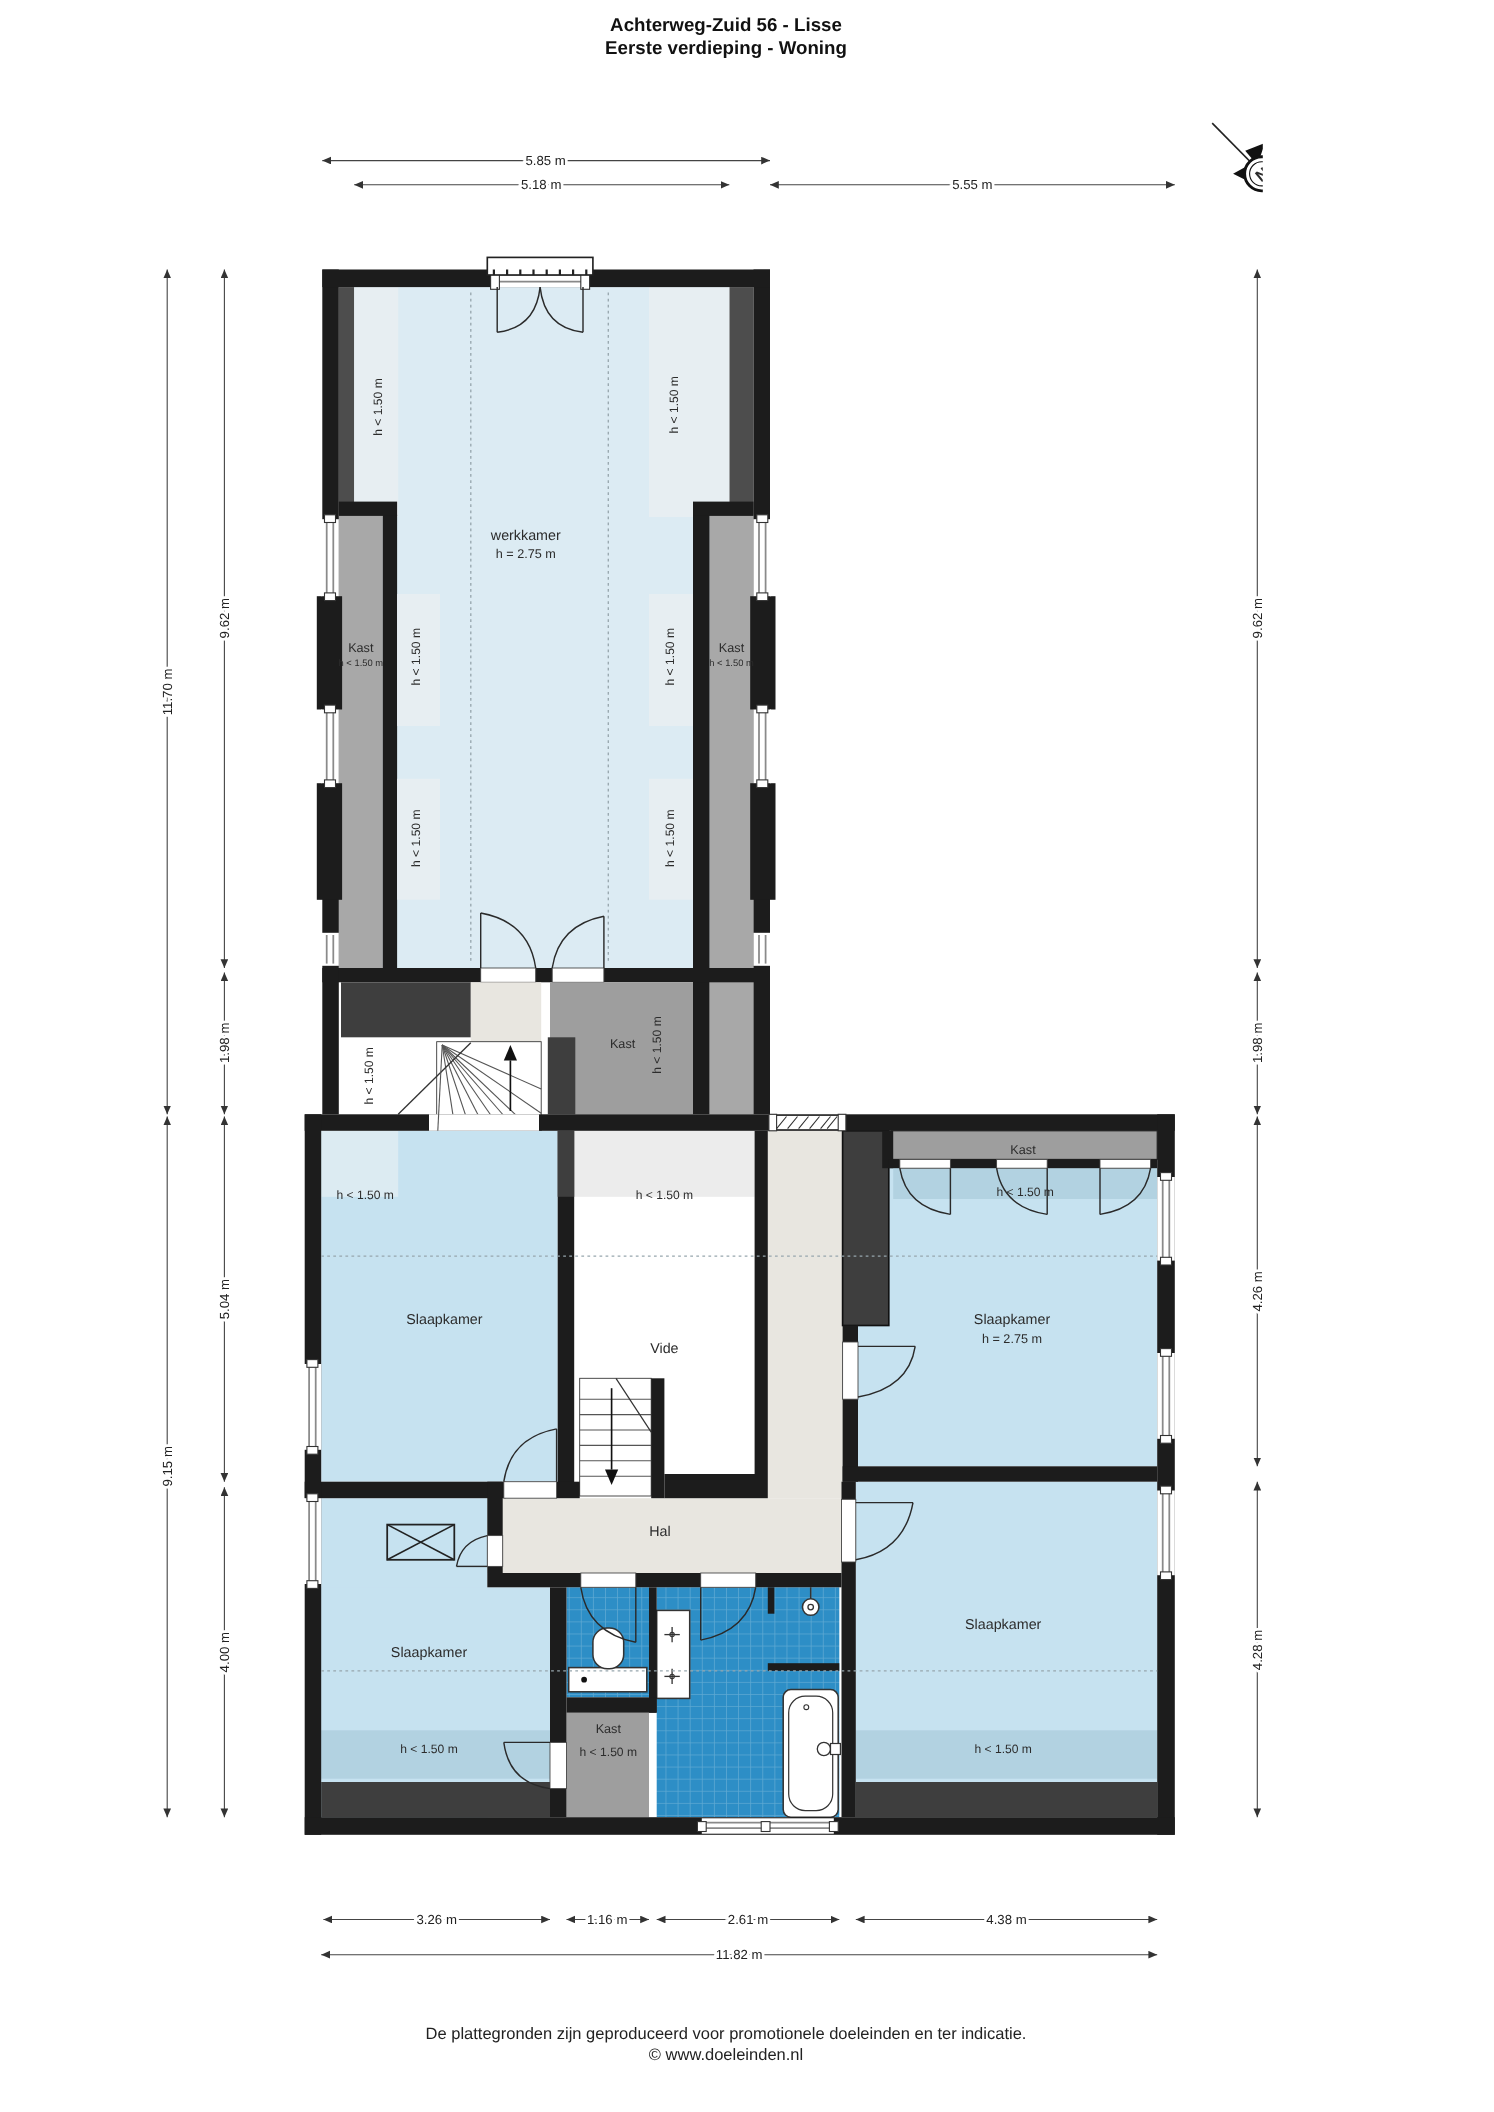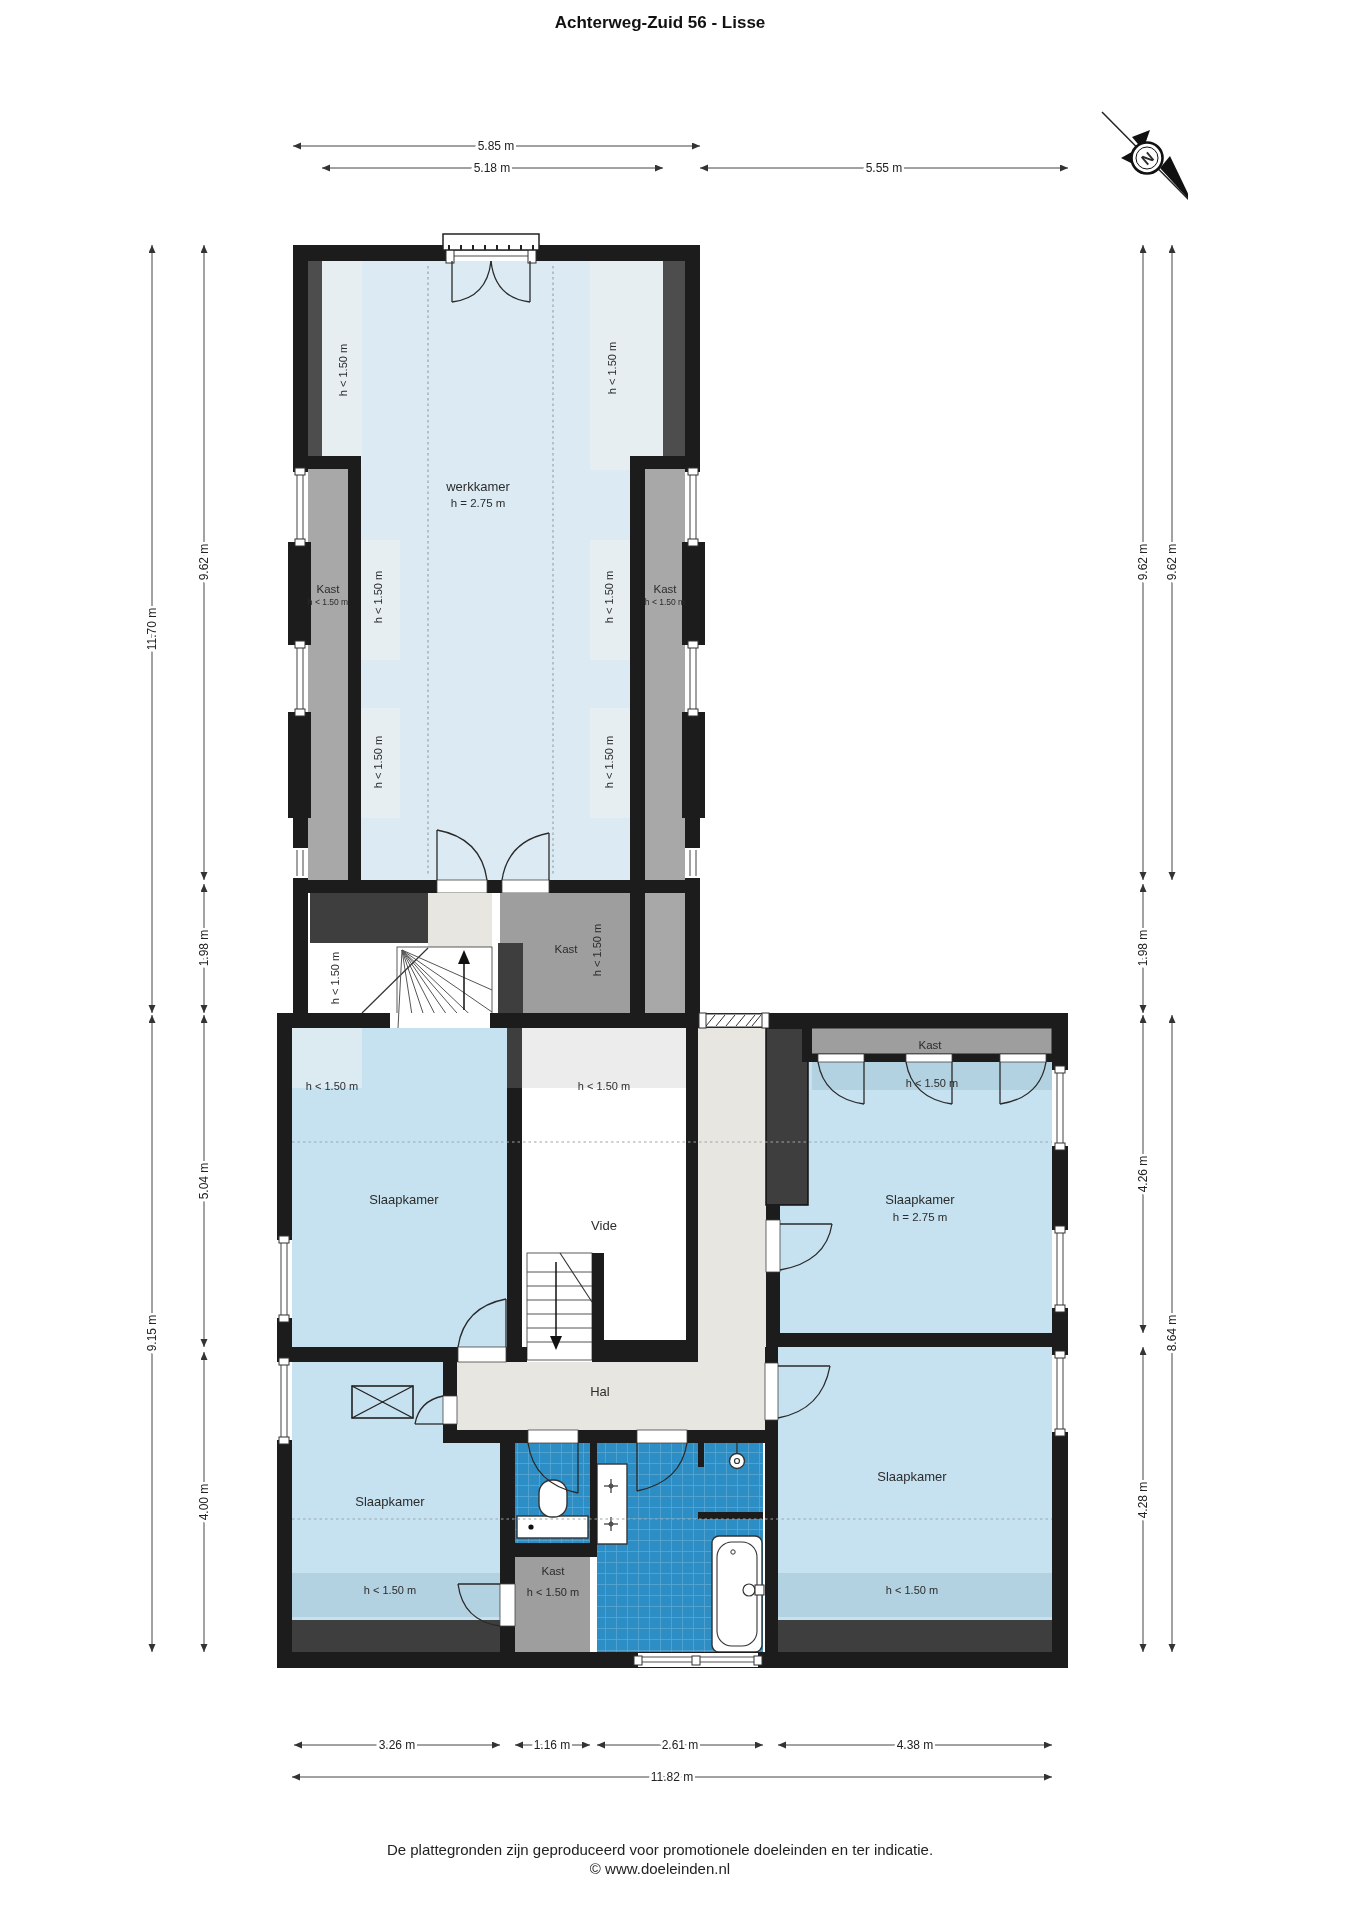"Achterweg-Zuid 56 - Lisse" .page { padding-left: 40px -> none }
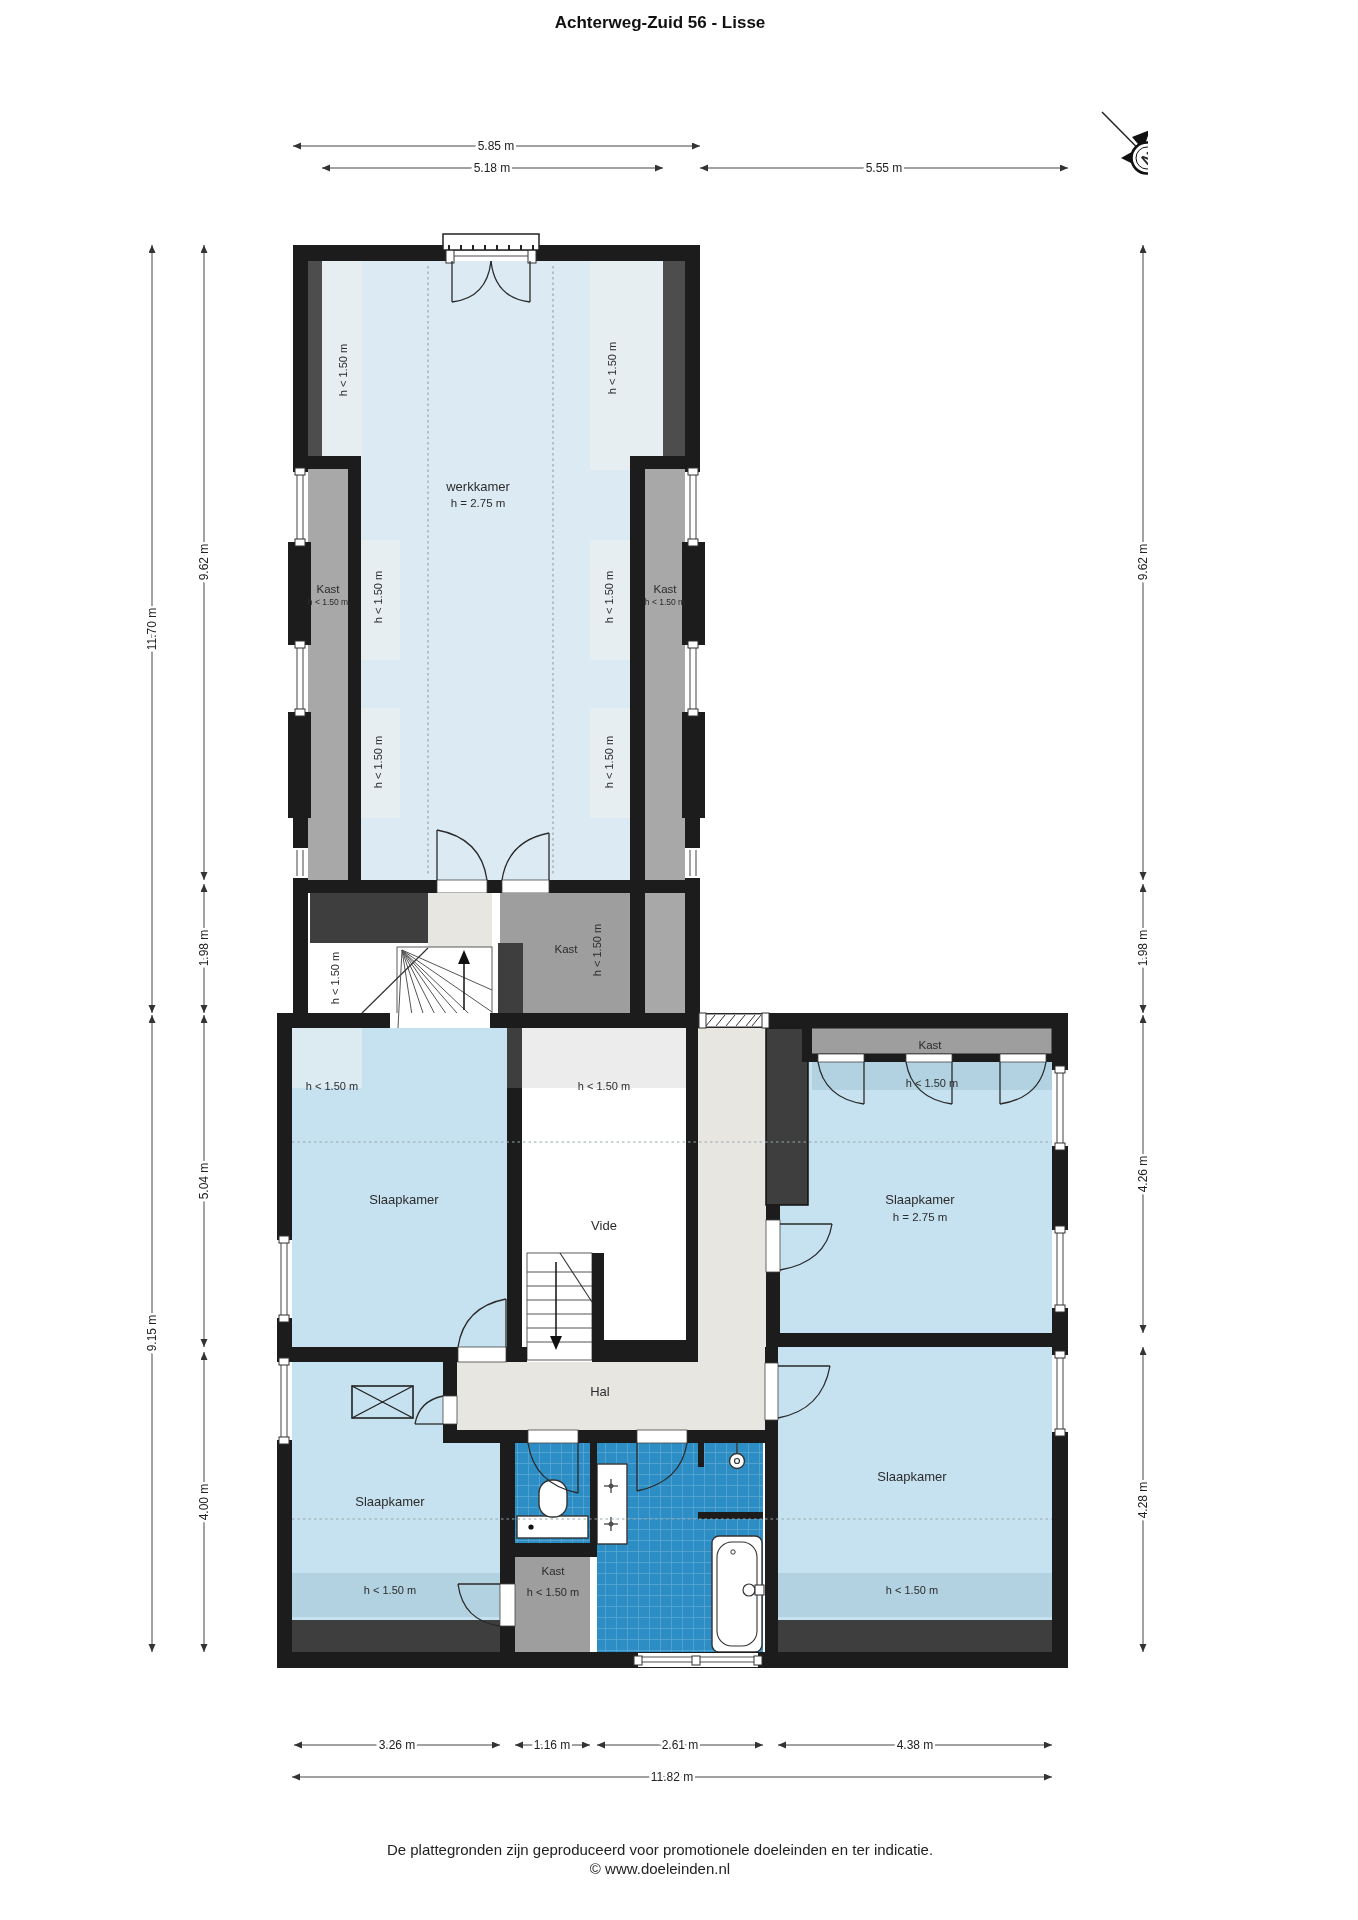"Eerste verdieping - Woning" div { html: none -> <div>Eerste verdieping - Woning</div> }
